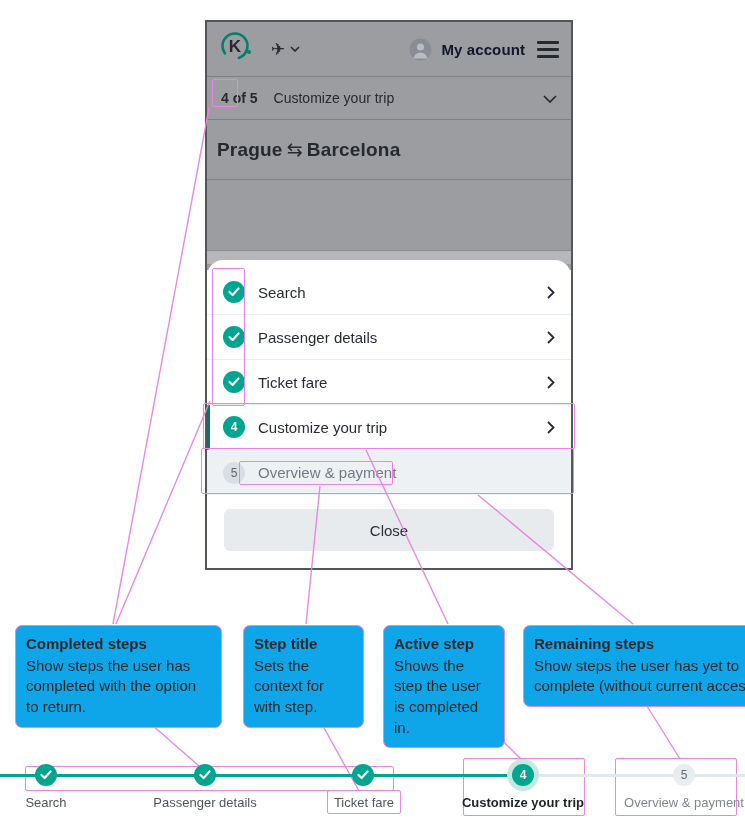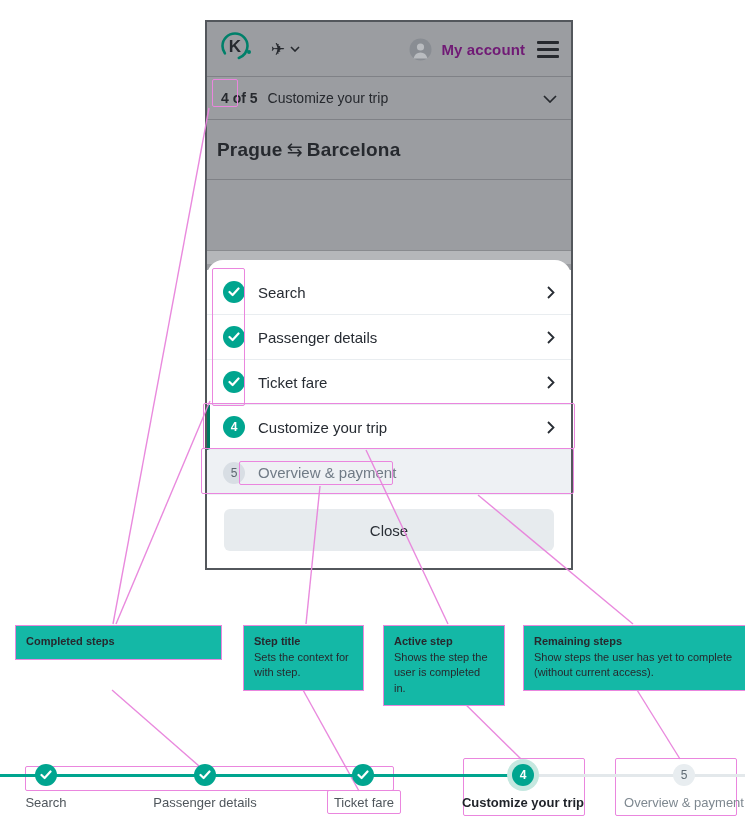"My account" .acct-label { color: #701a75 -> #0f172a }
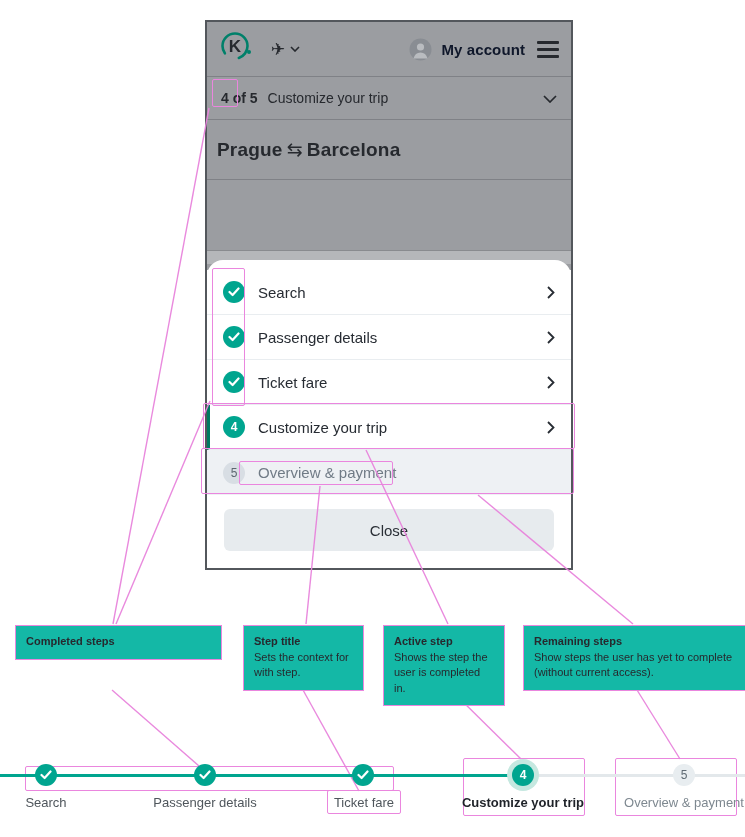"4 of 5" .ph-progress { gap: 10px -> 16px }
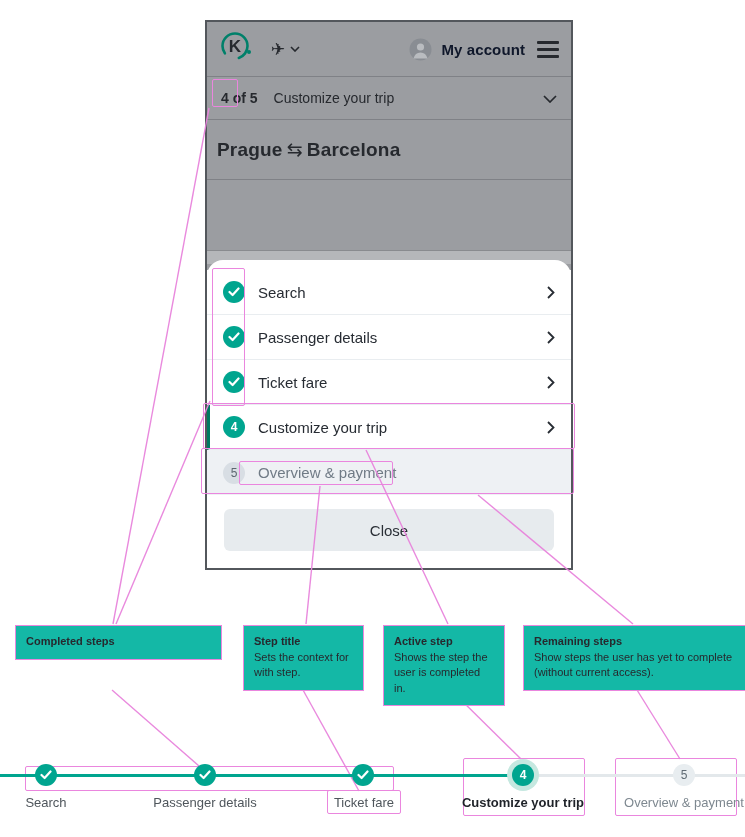"Completed steps" .callout { background: #14b8a6 -> #0ea5e9; border-radius: 0 -> 7px; font-size: 11px -> 15px }
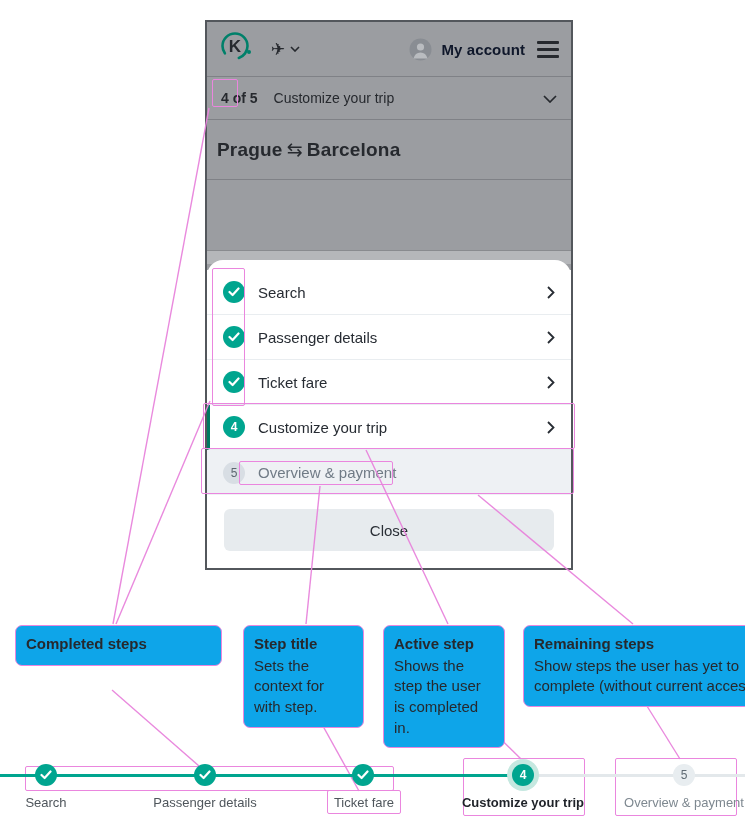"Show steps the user has completed" div.c-body { html: none -> <div>Show steps the user has completed with the option to return.</div> }
